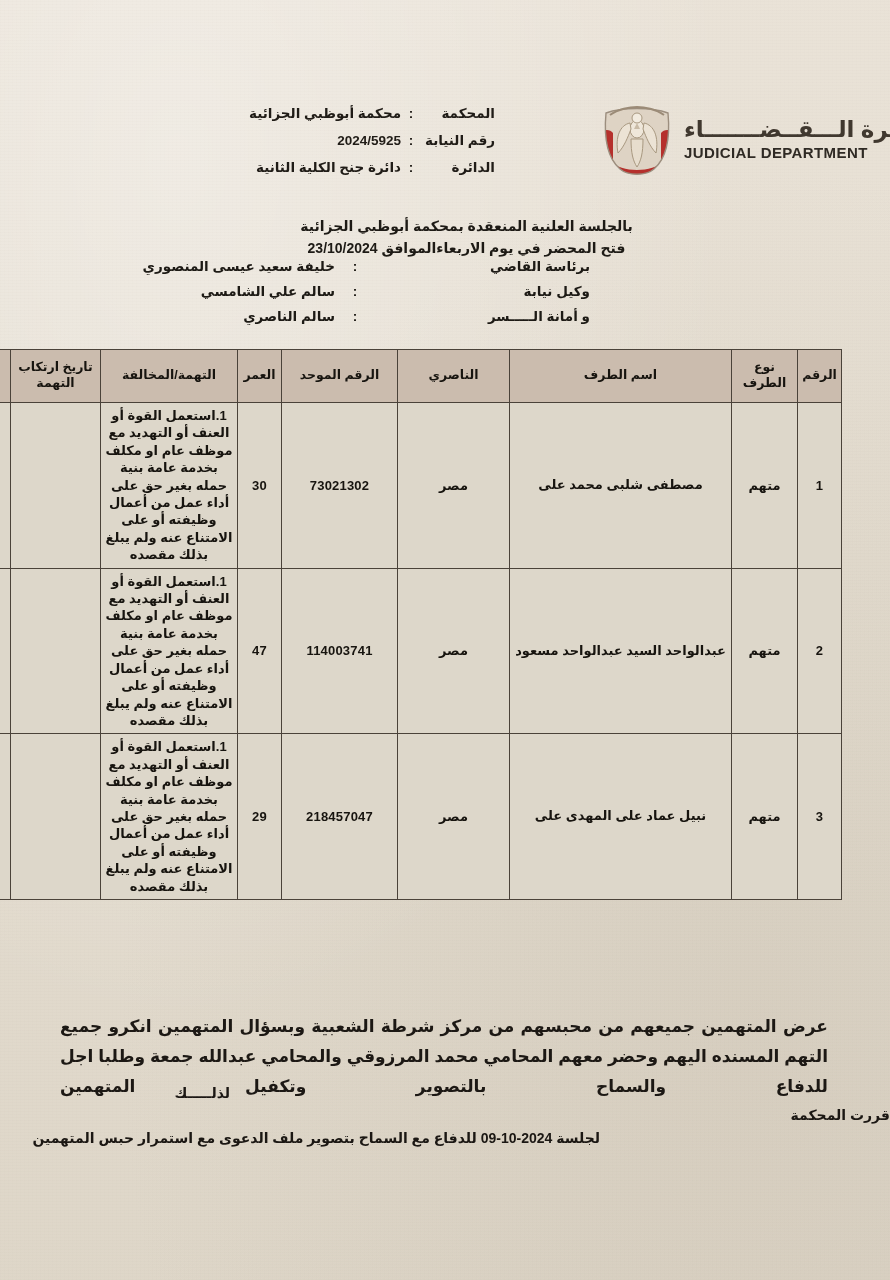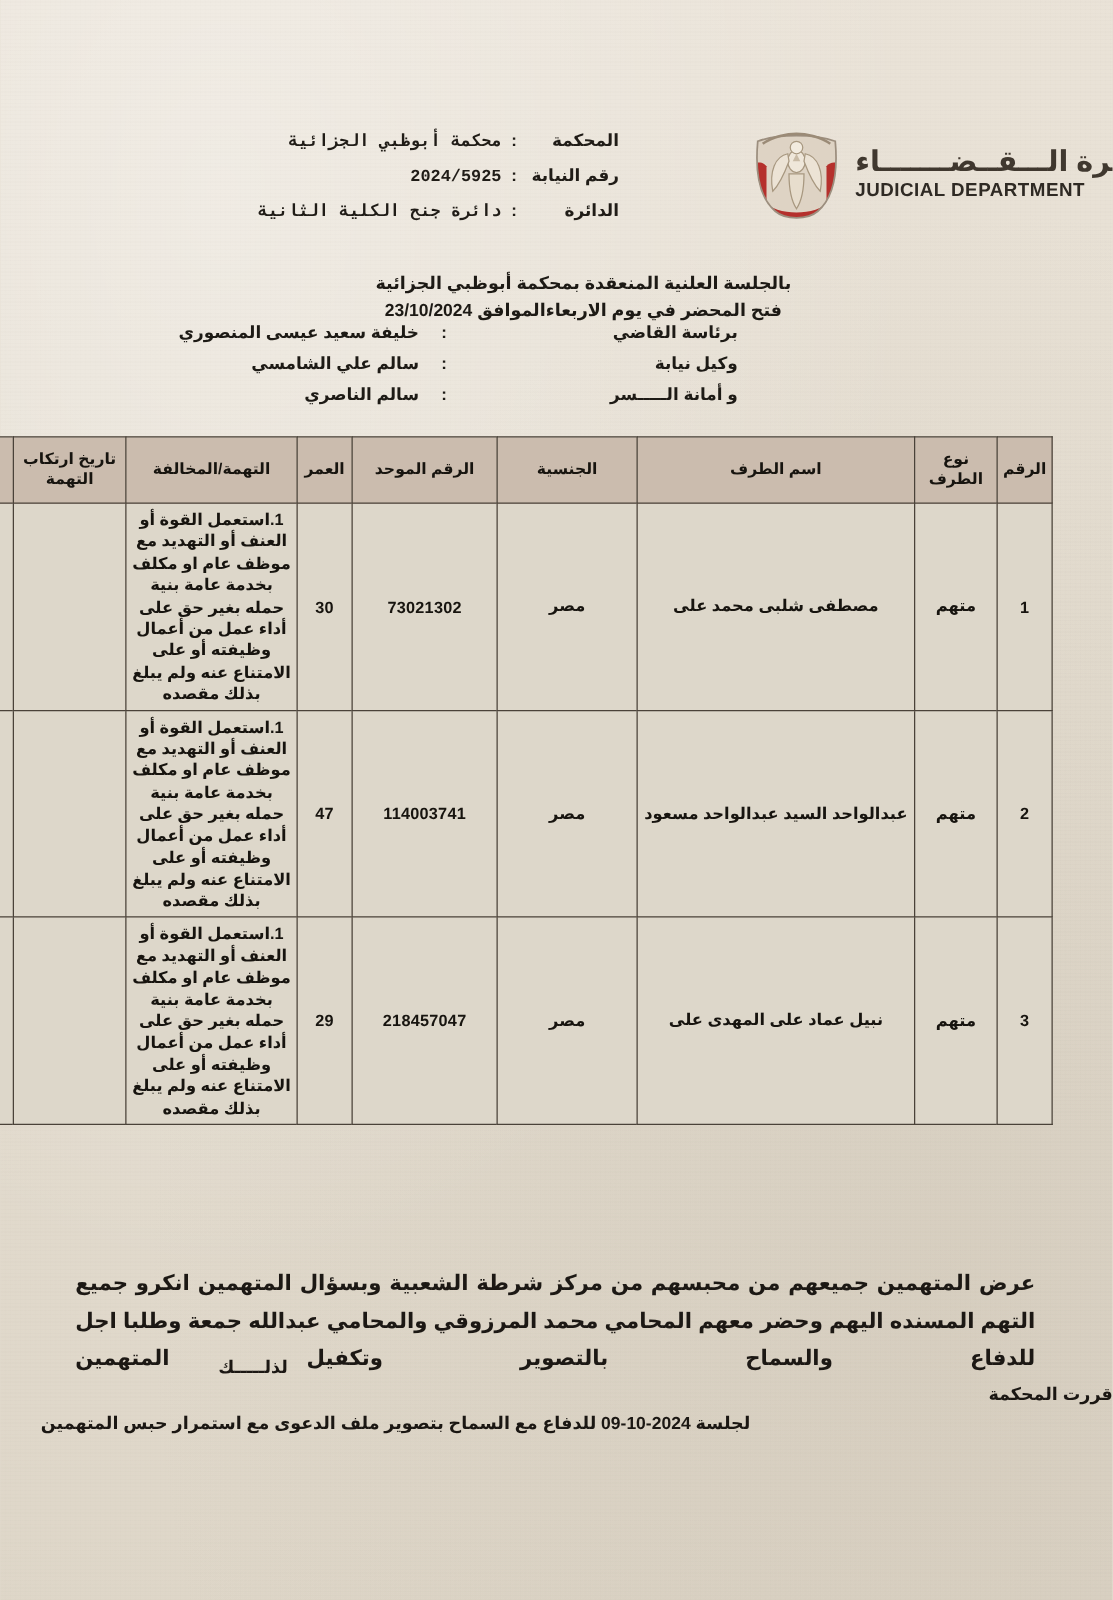"محكمة أبوظبي الجزائية" .case-meta .meta-value { font-family: Liberation Mono, monospace -> none }
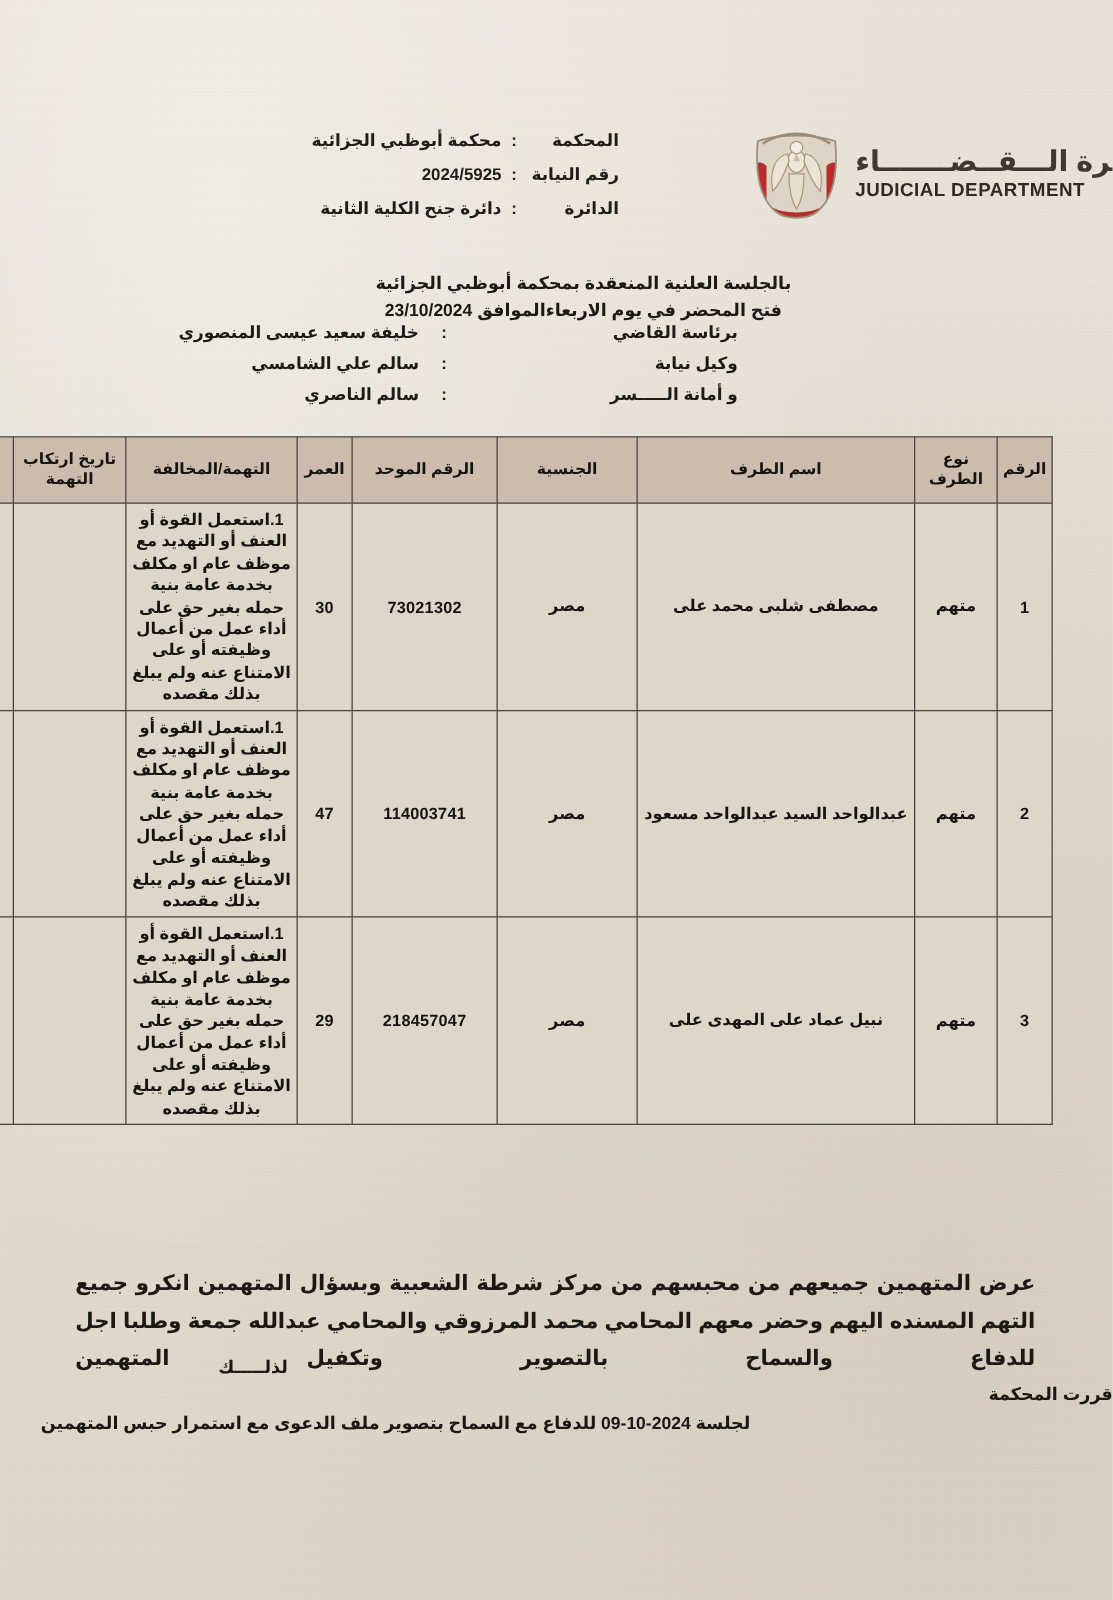"الجنسية" th { text: الجنسية -> الناصري }
